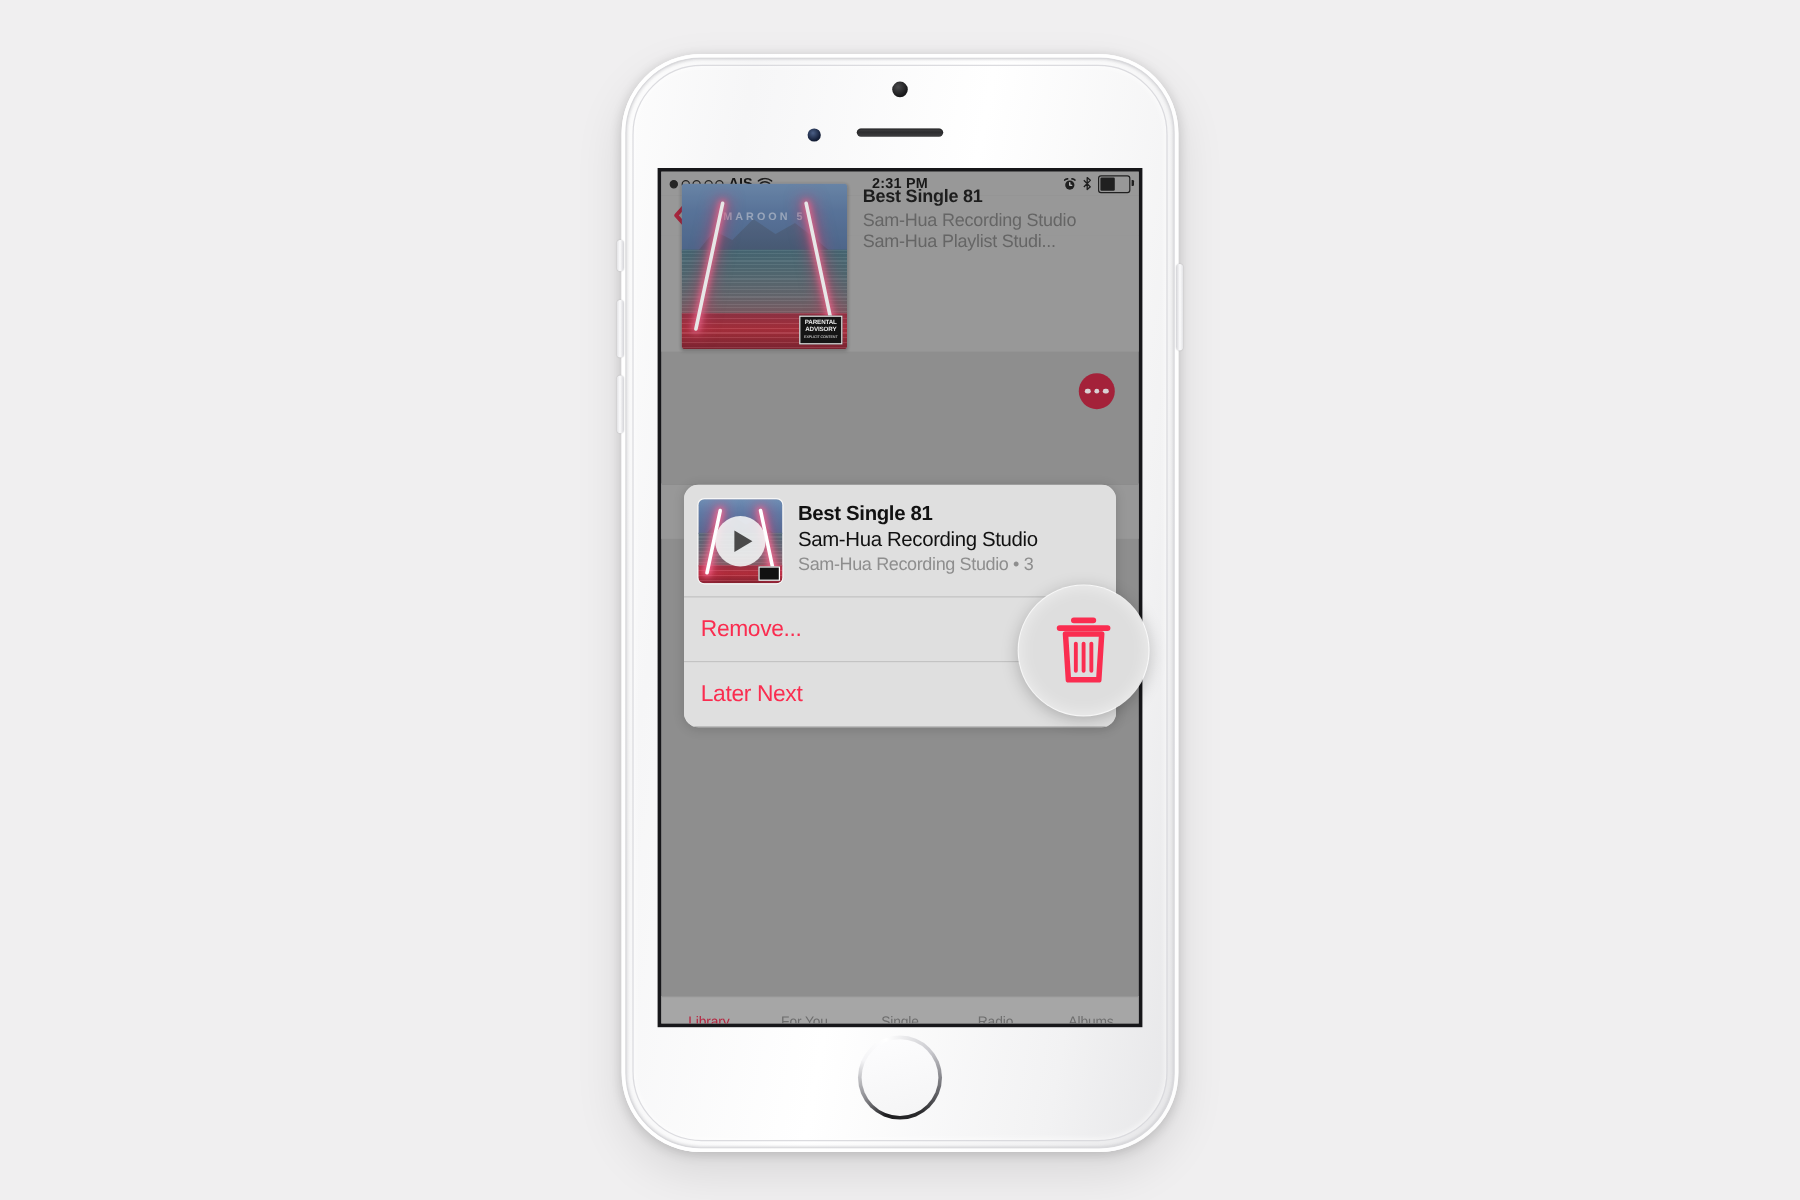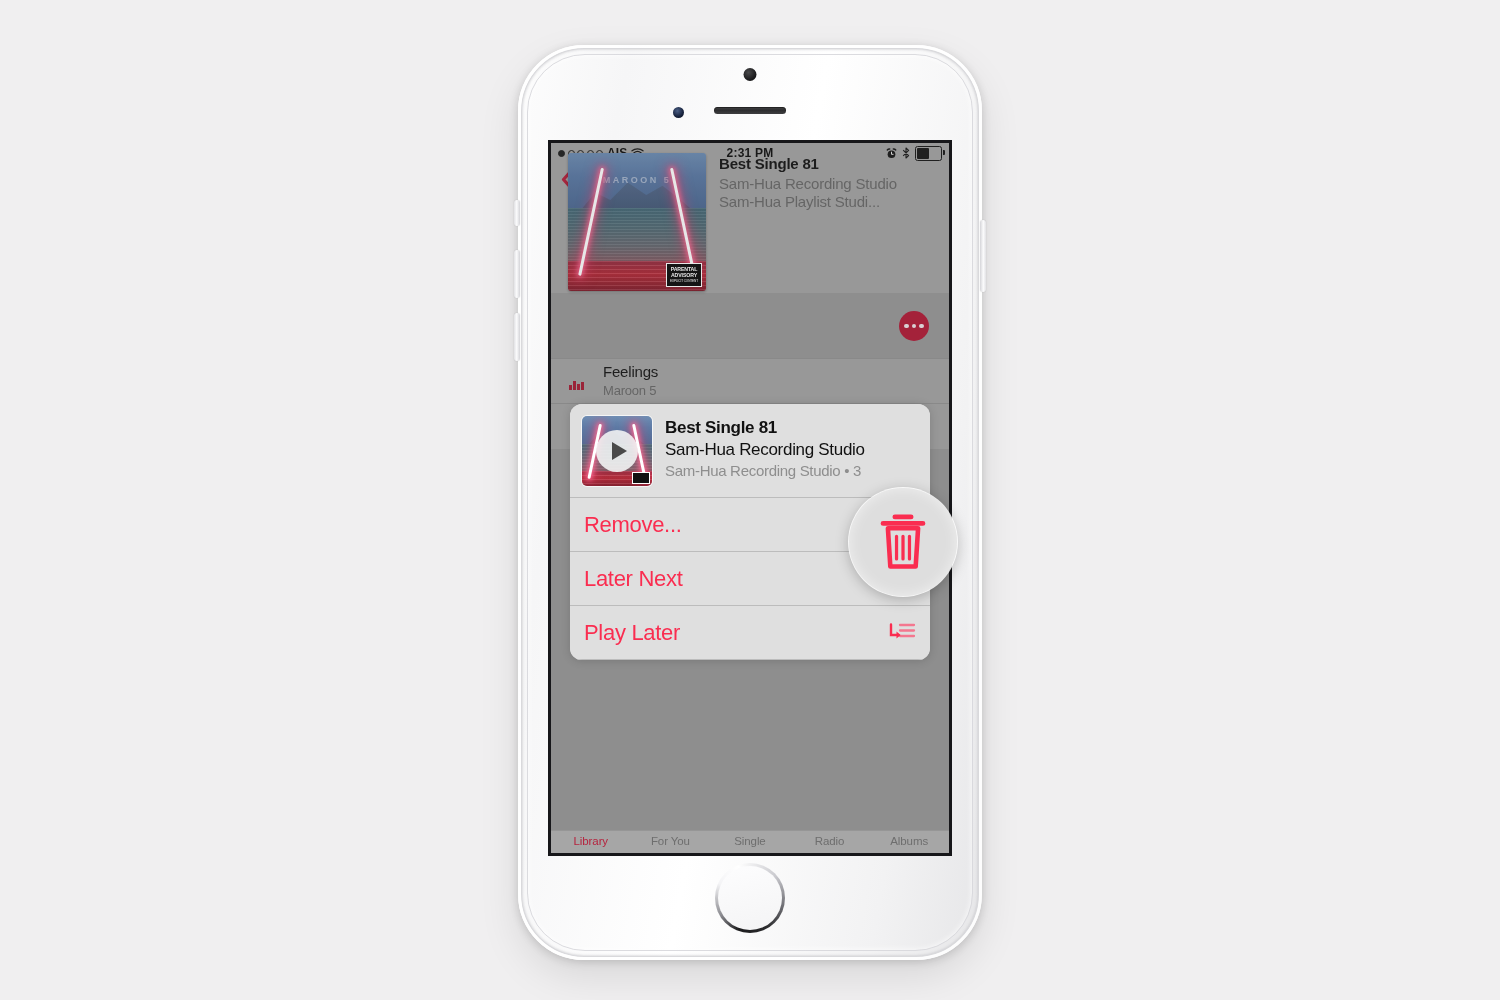"Feelings" div { html: <div> <span> <span></span> <span></span> <span></span> <span></span> </span> <span>Feelings</span> <span>Maroon 5</span> </div> -> none }
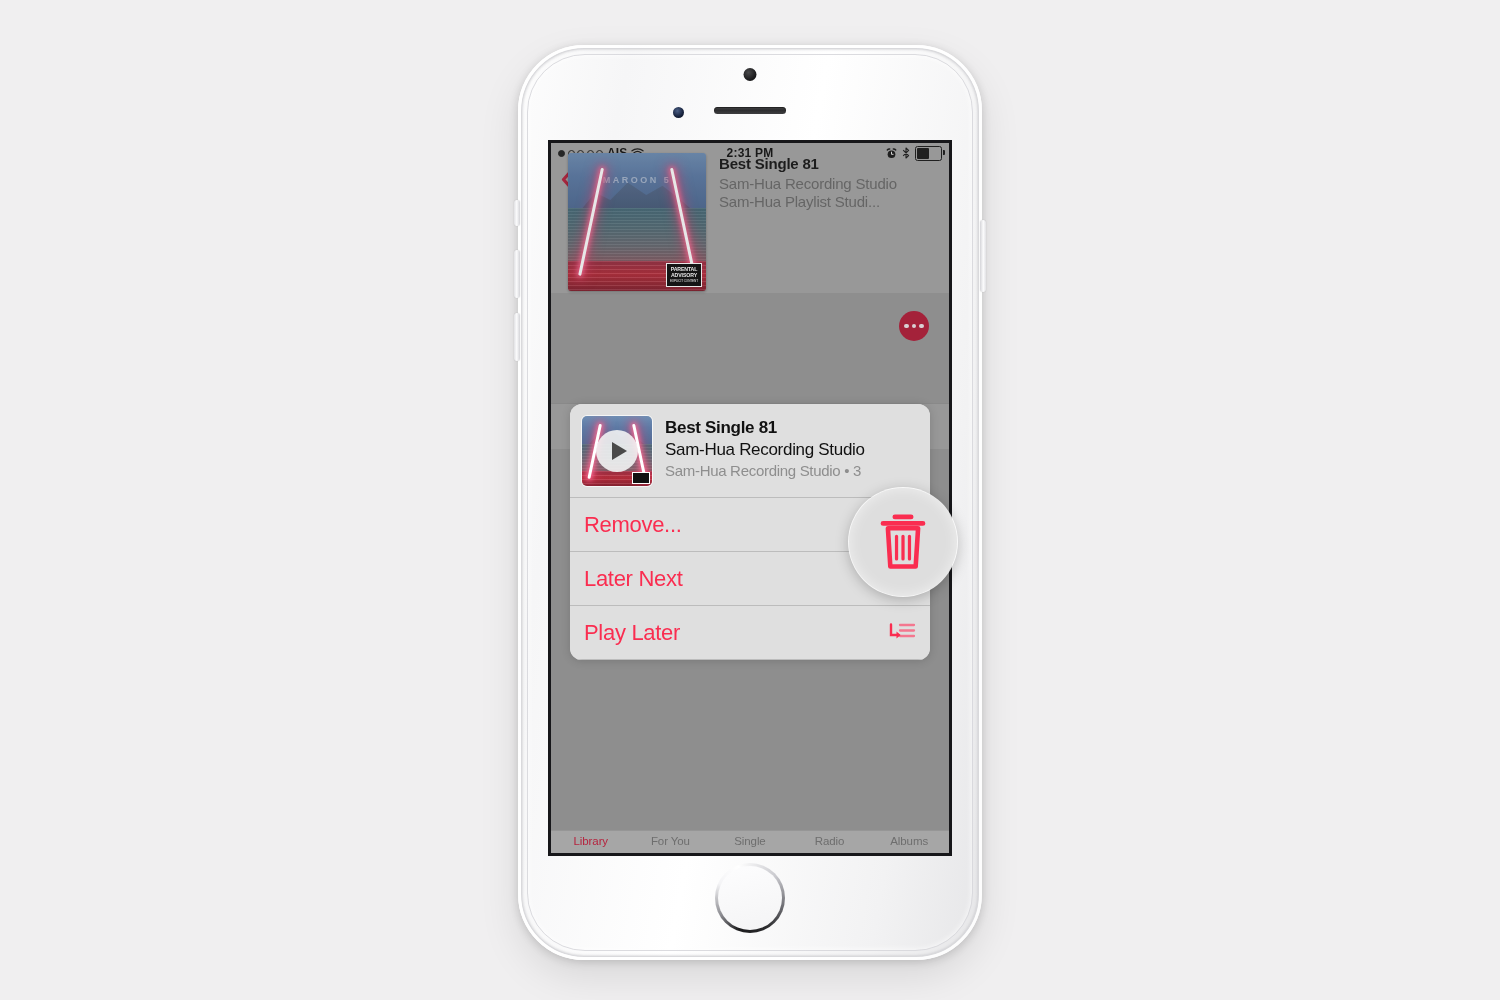"Remove..." .sheet-row .label { font-size: 22px -> 19px }
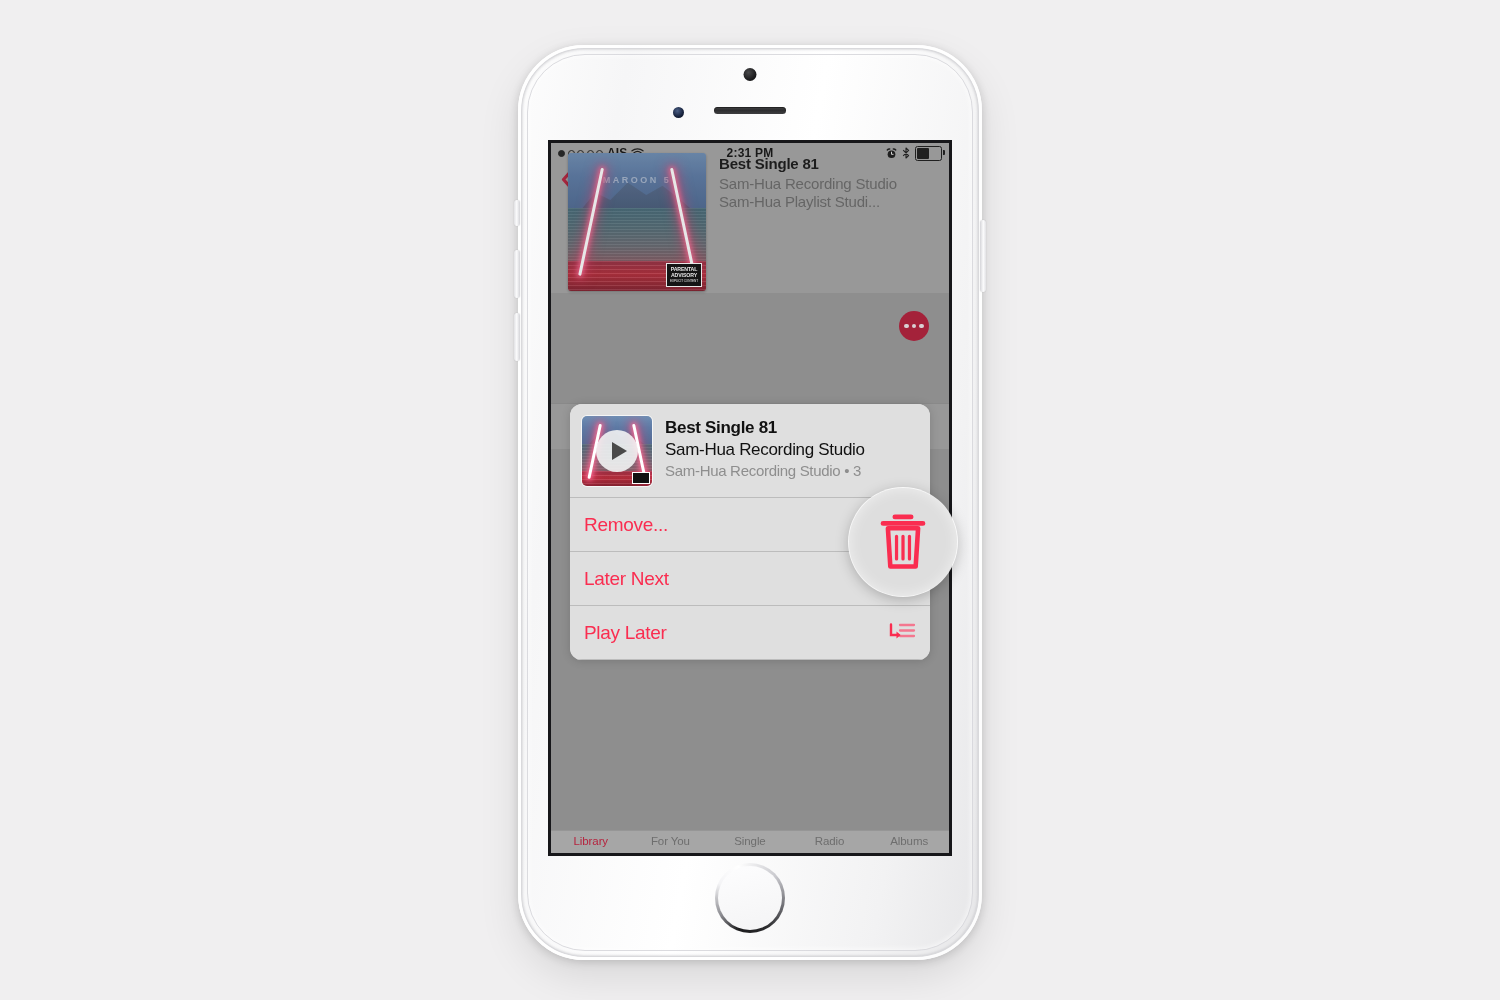"Play Later" div.sheet-row { html: <div> <span>Play Later</span> <span> <svg> <path></path> <path></path> <path></path> </svg> </span> </div> -> none }
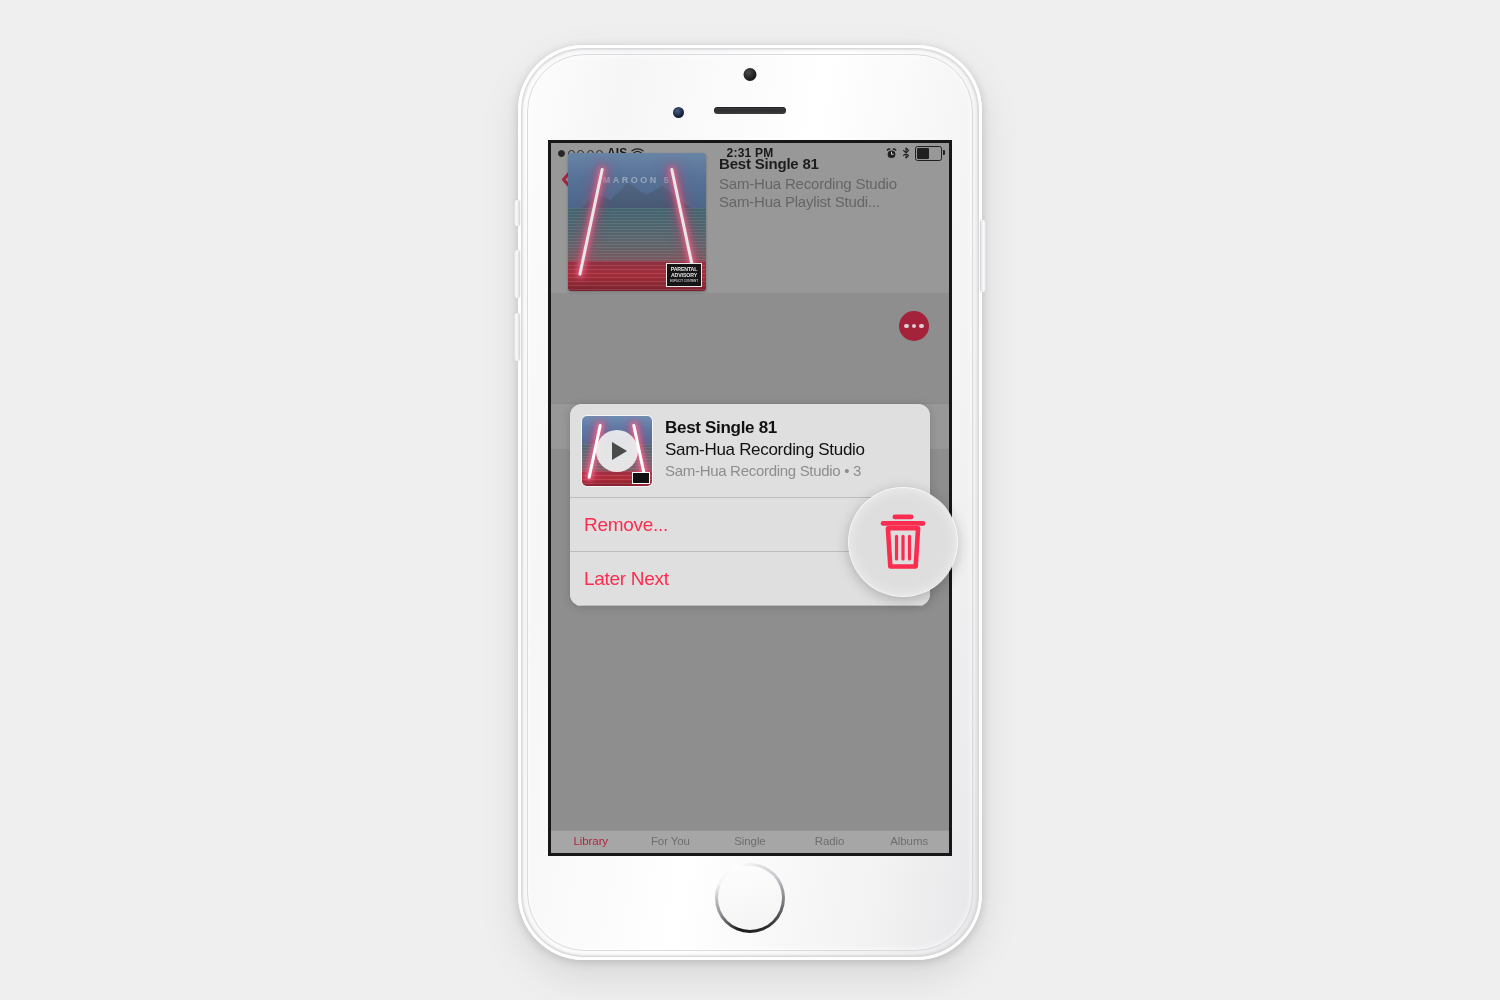"Library" .tab { padding-top: 4px -> 15px }
